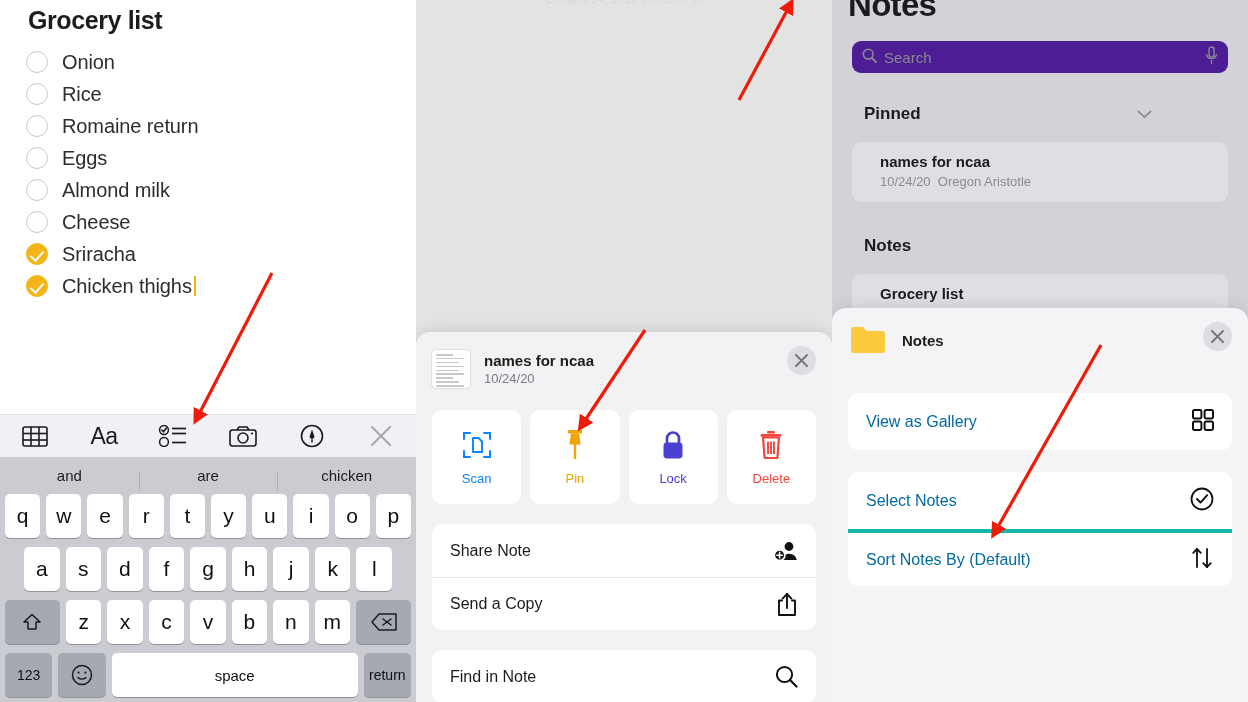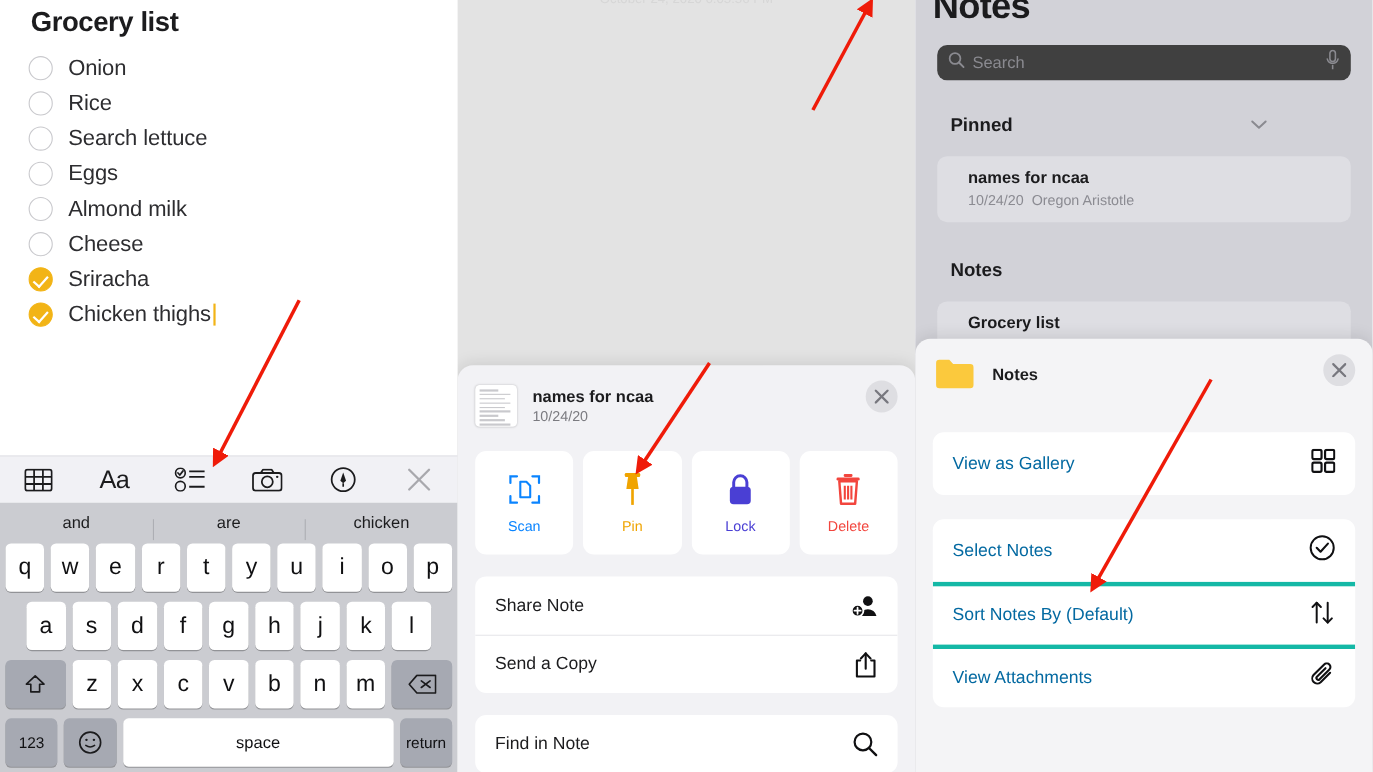"Search" .rt-search { background: #404040 -> #4c1d95 }
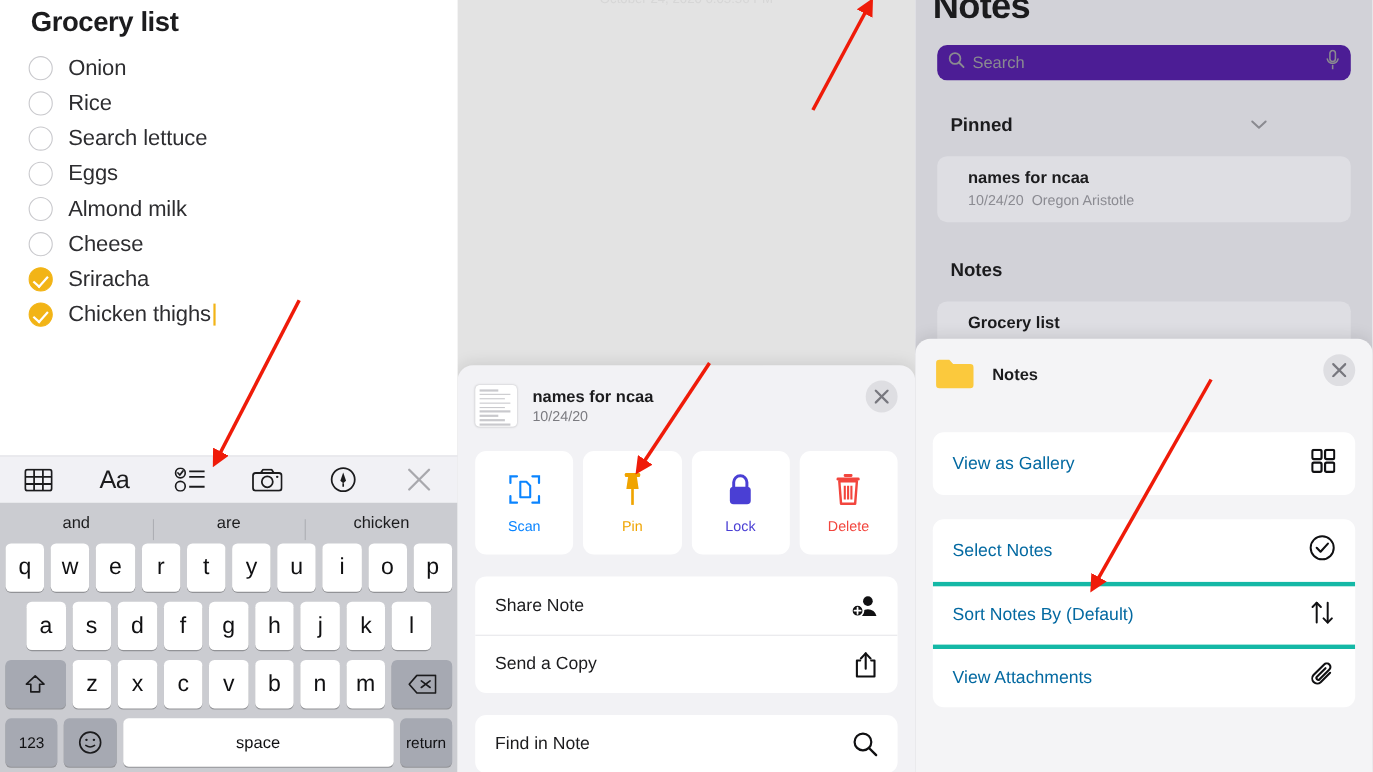"Search lettuce" div.todo-label { text: Search lettuce -> Romaine return }
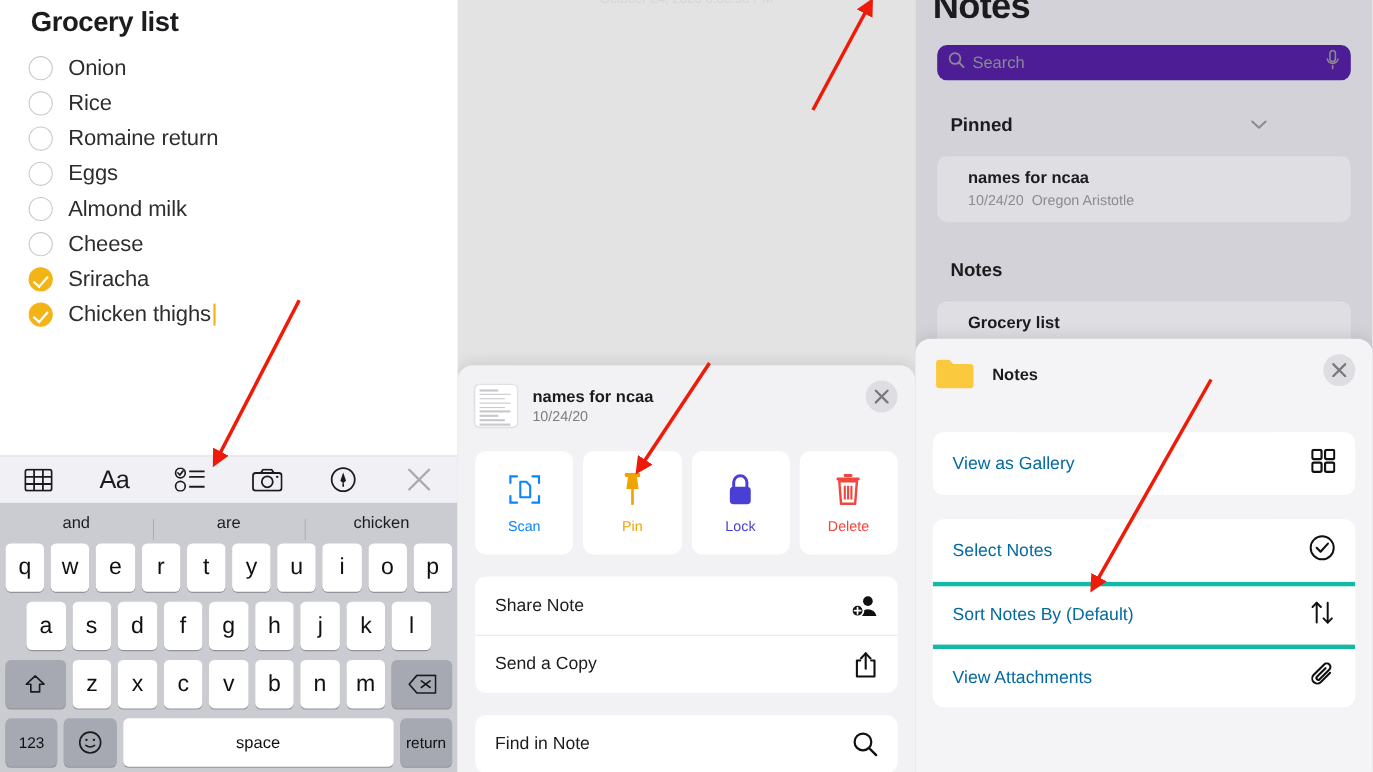"View Attachments" div.rrow { html: <div> <span>View Attachments</span> <span> <svg> <path></path> </svg> </span> </div> -> none }
